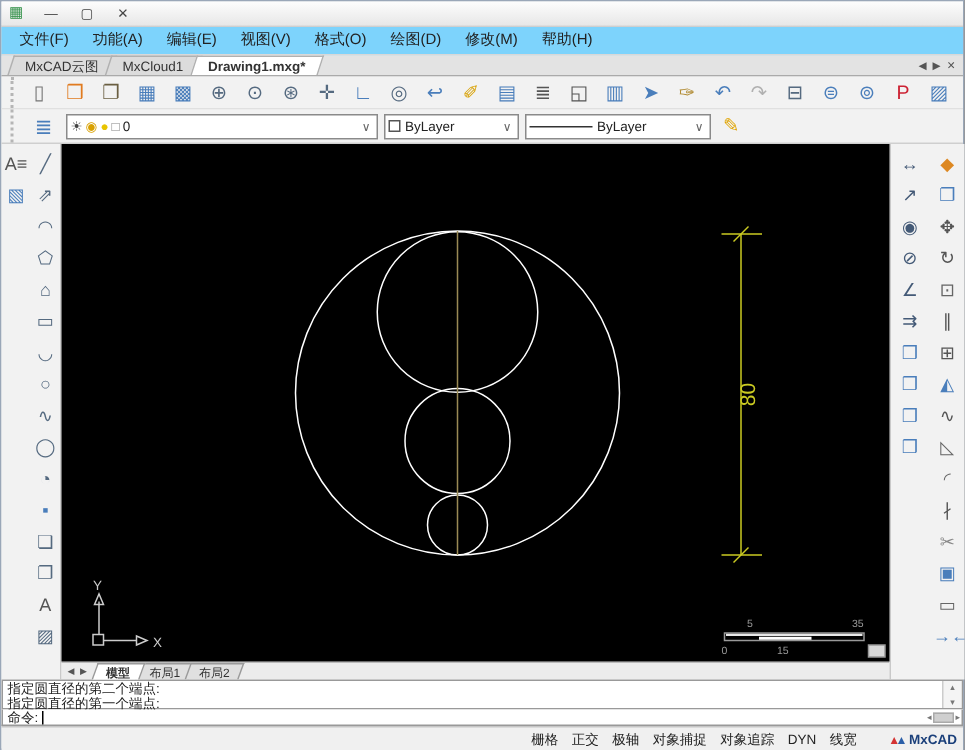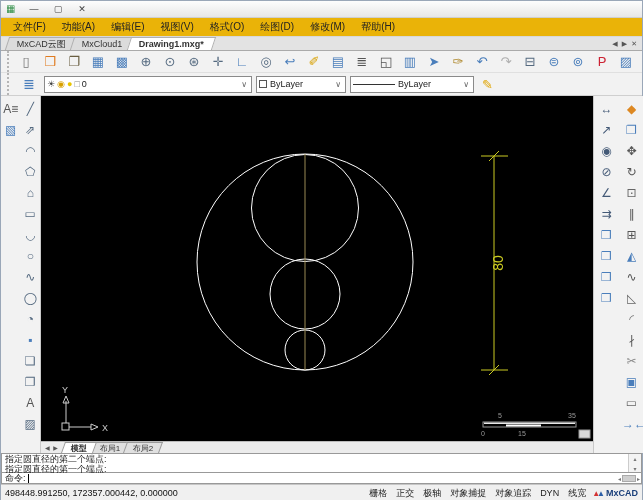"文件(F)" .menubar { background: #eab308 -> #7dd3fc }
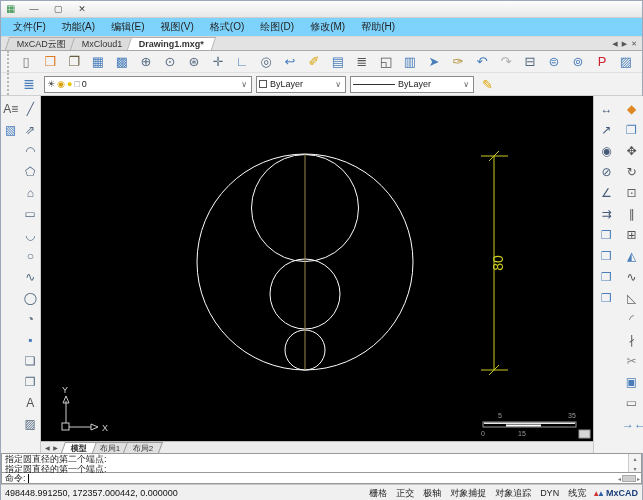"498448.991250, 172357.000442, 0.000000" span.coords { html: <span>498448.991250, 172357.000442, 0.000000</span> -> none }
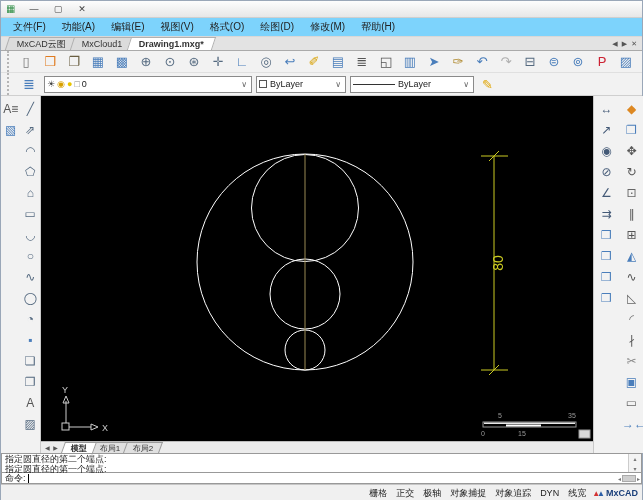"栅格" .status-right { gap: 3px -> 18px }
